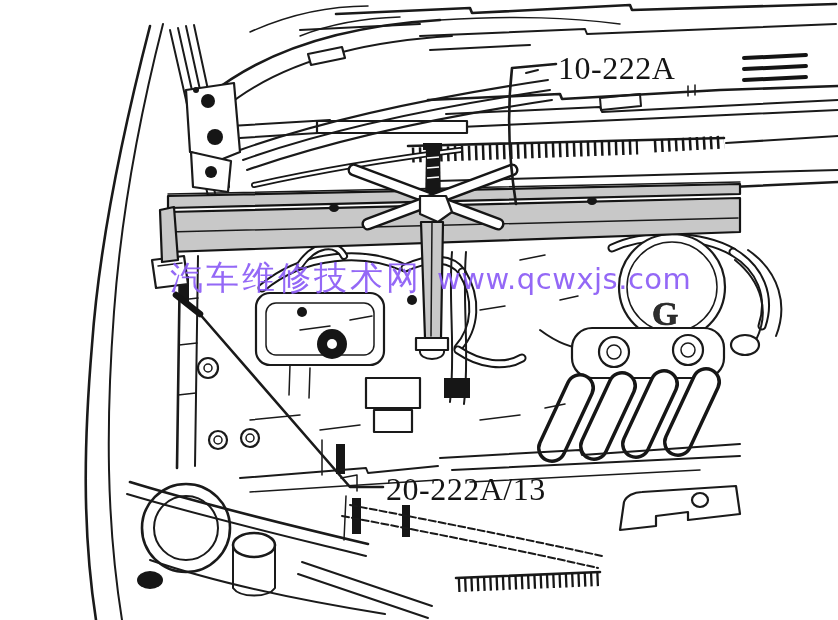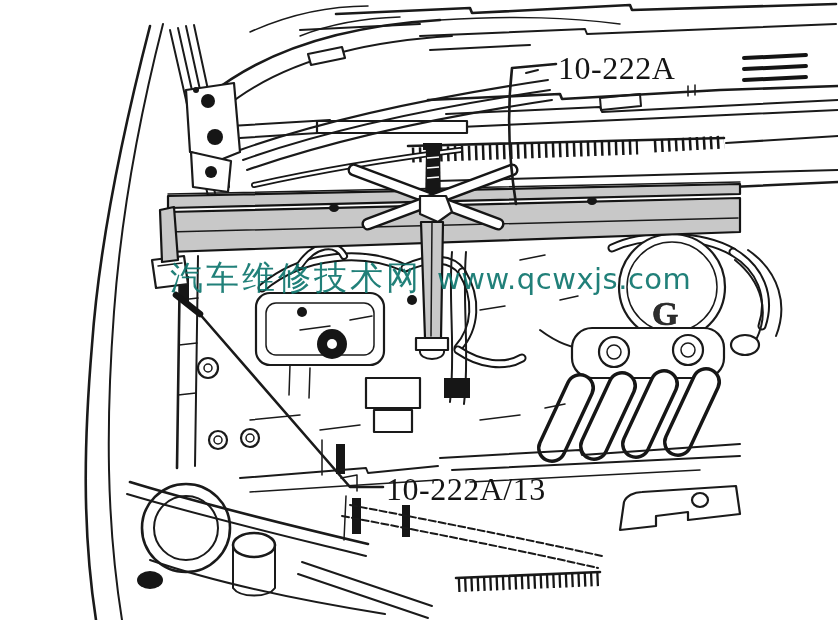"汽车维修技术网 www.qcwxjs.com" .watermark { color: #0f766e -> #8b5cf6 }
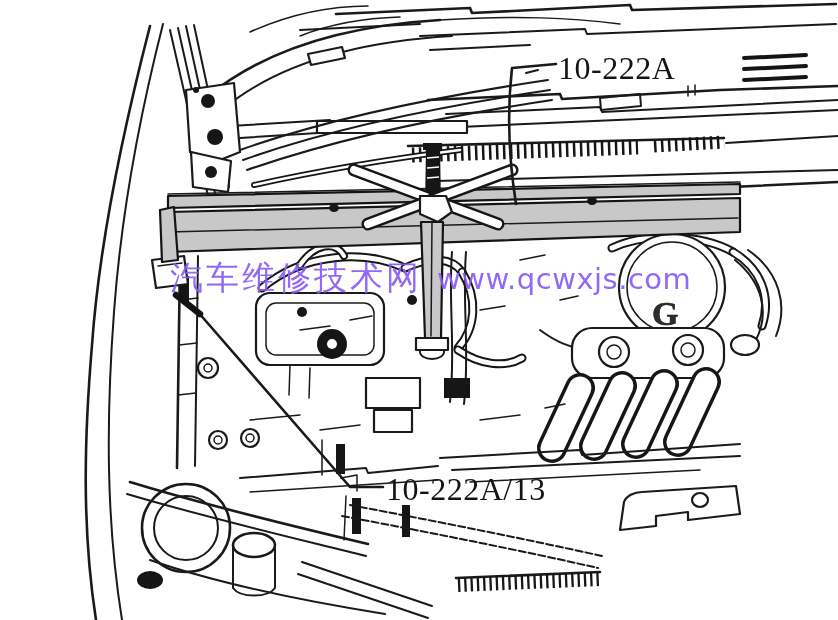"10-222A/13" div.callout { text: 10-222A/13 -> 20-222A/13 }
